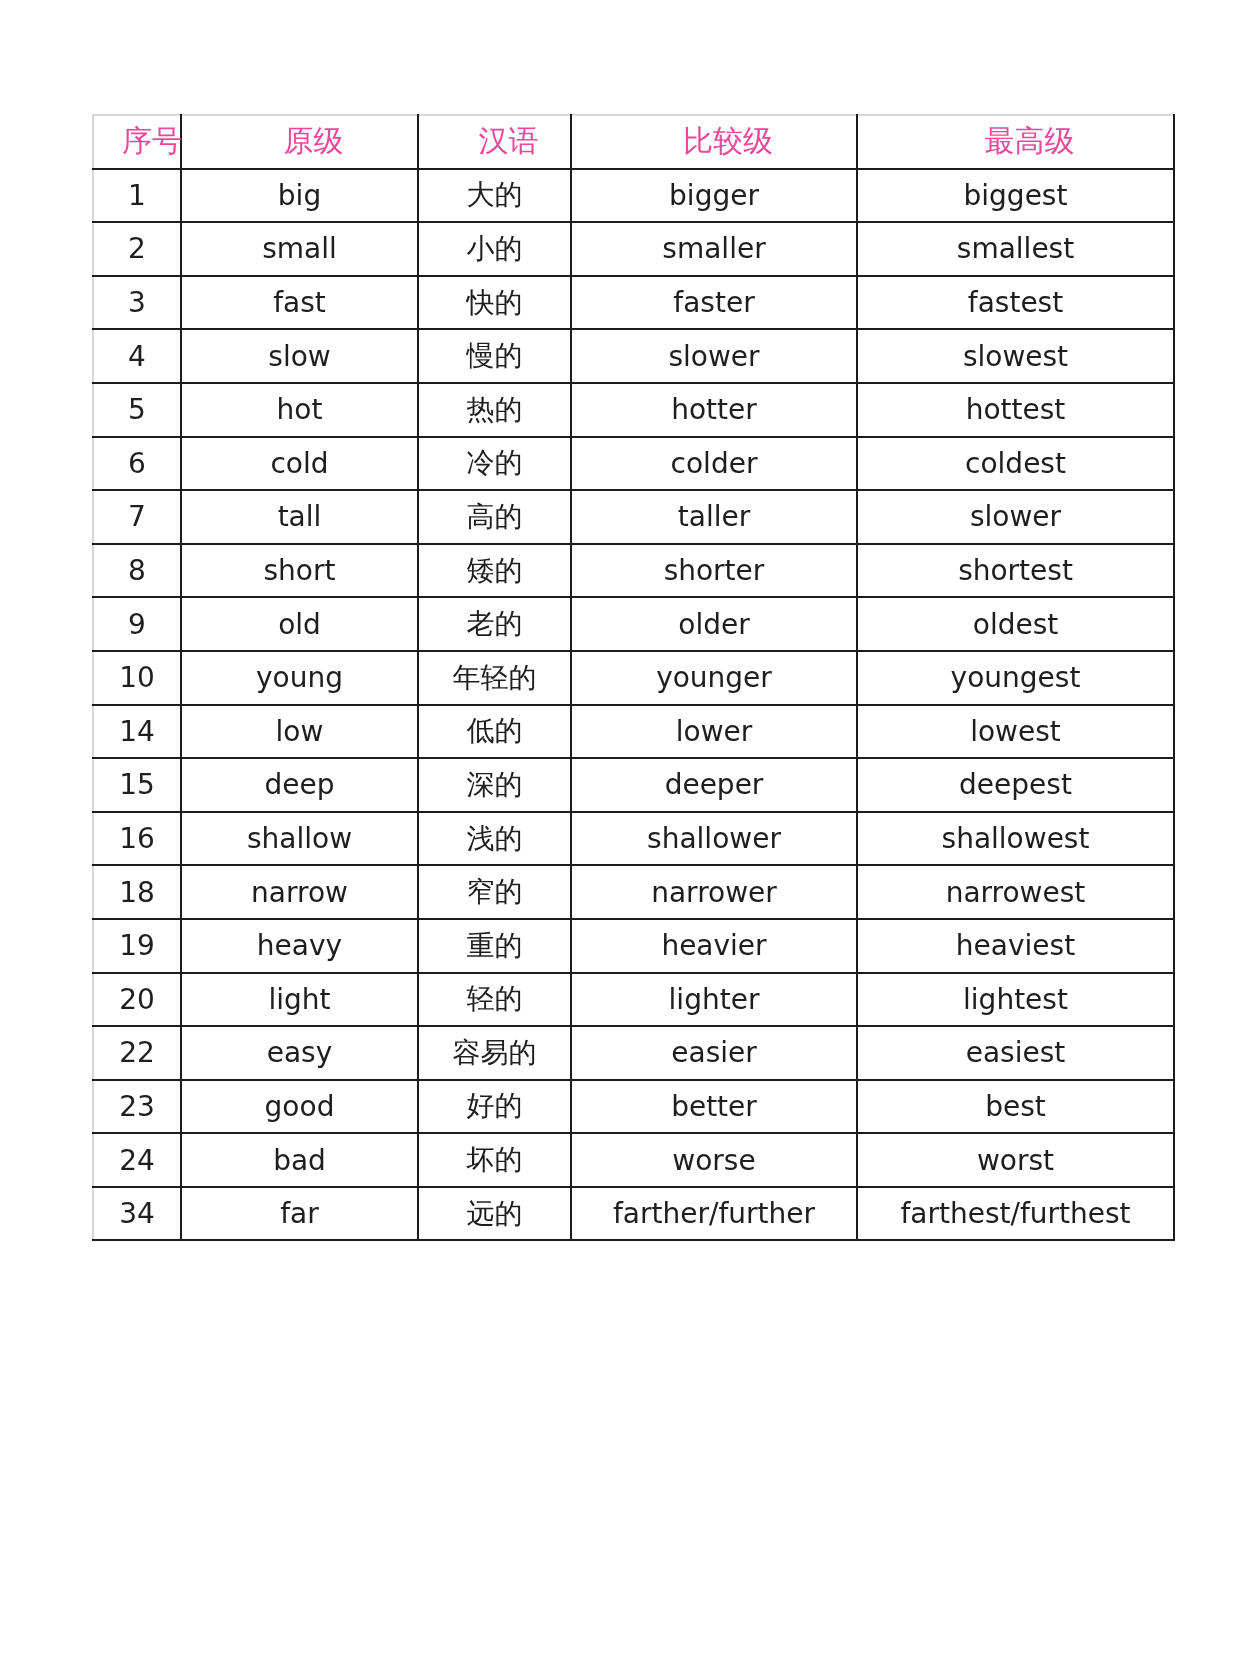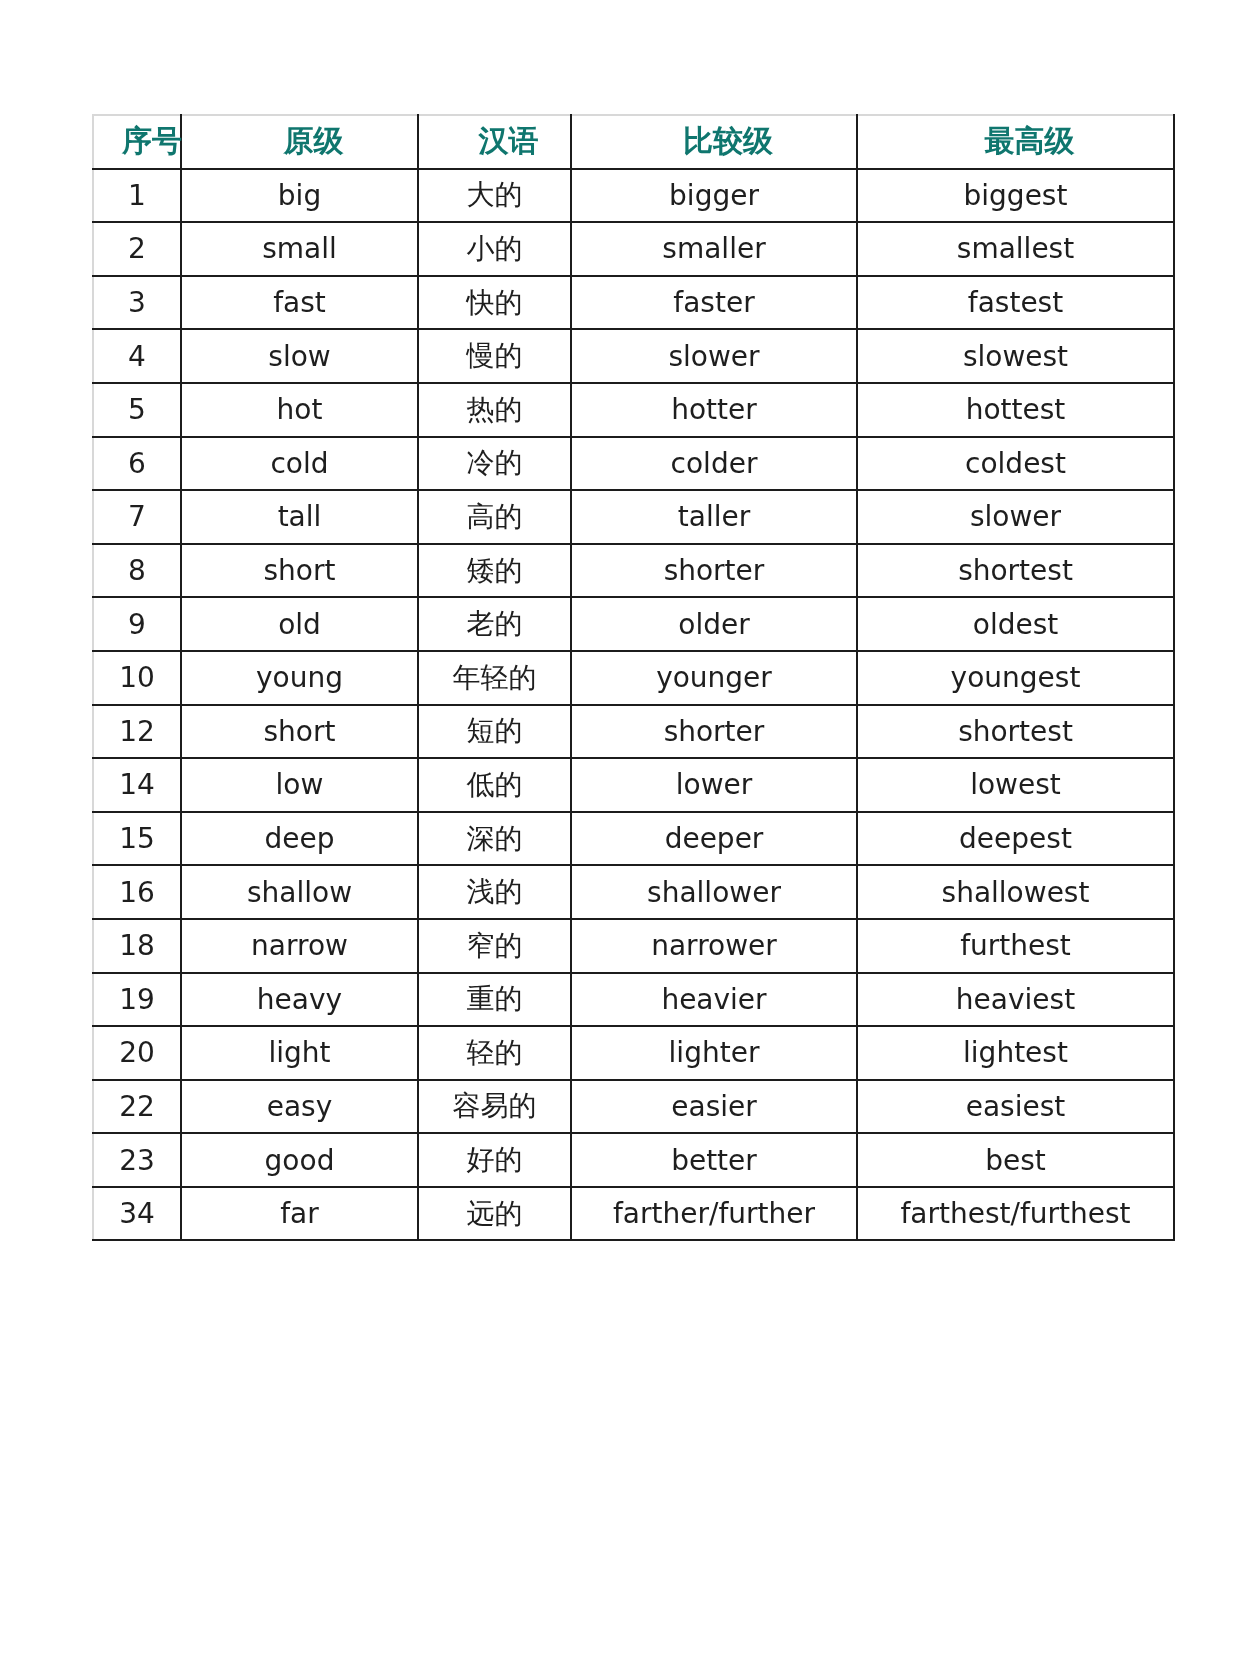"序号" table.vocab th { color: #0f766e -> #ec4899; font-weight: bold -> normal }
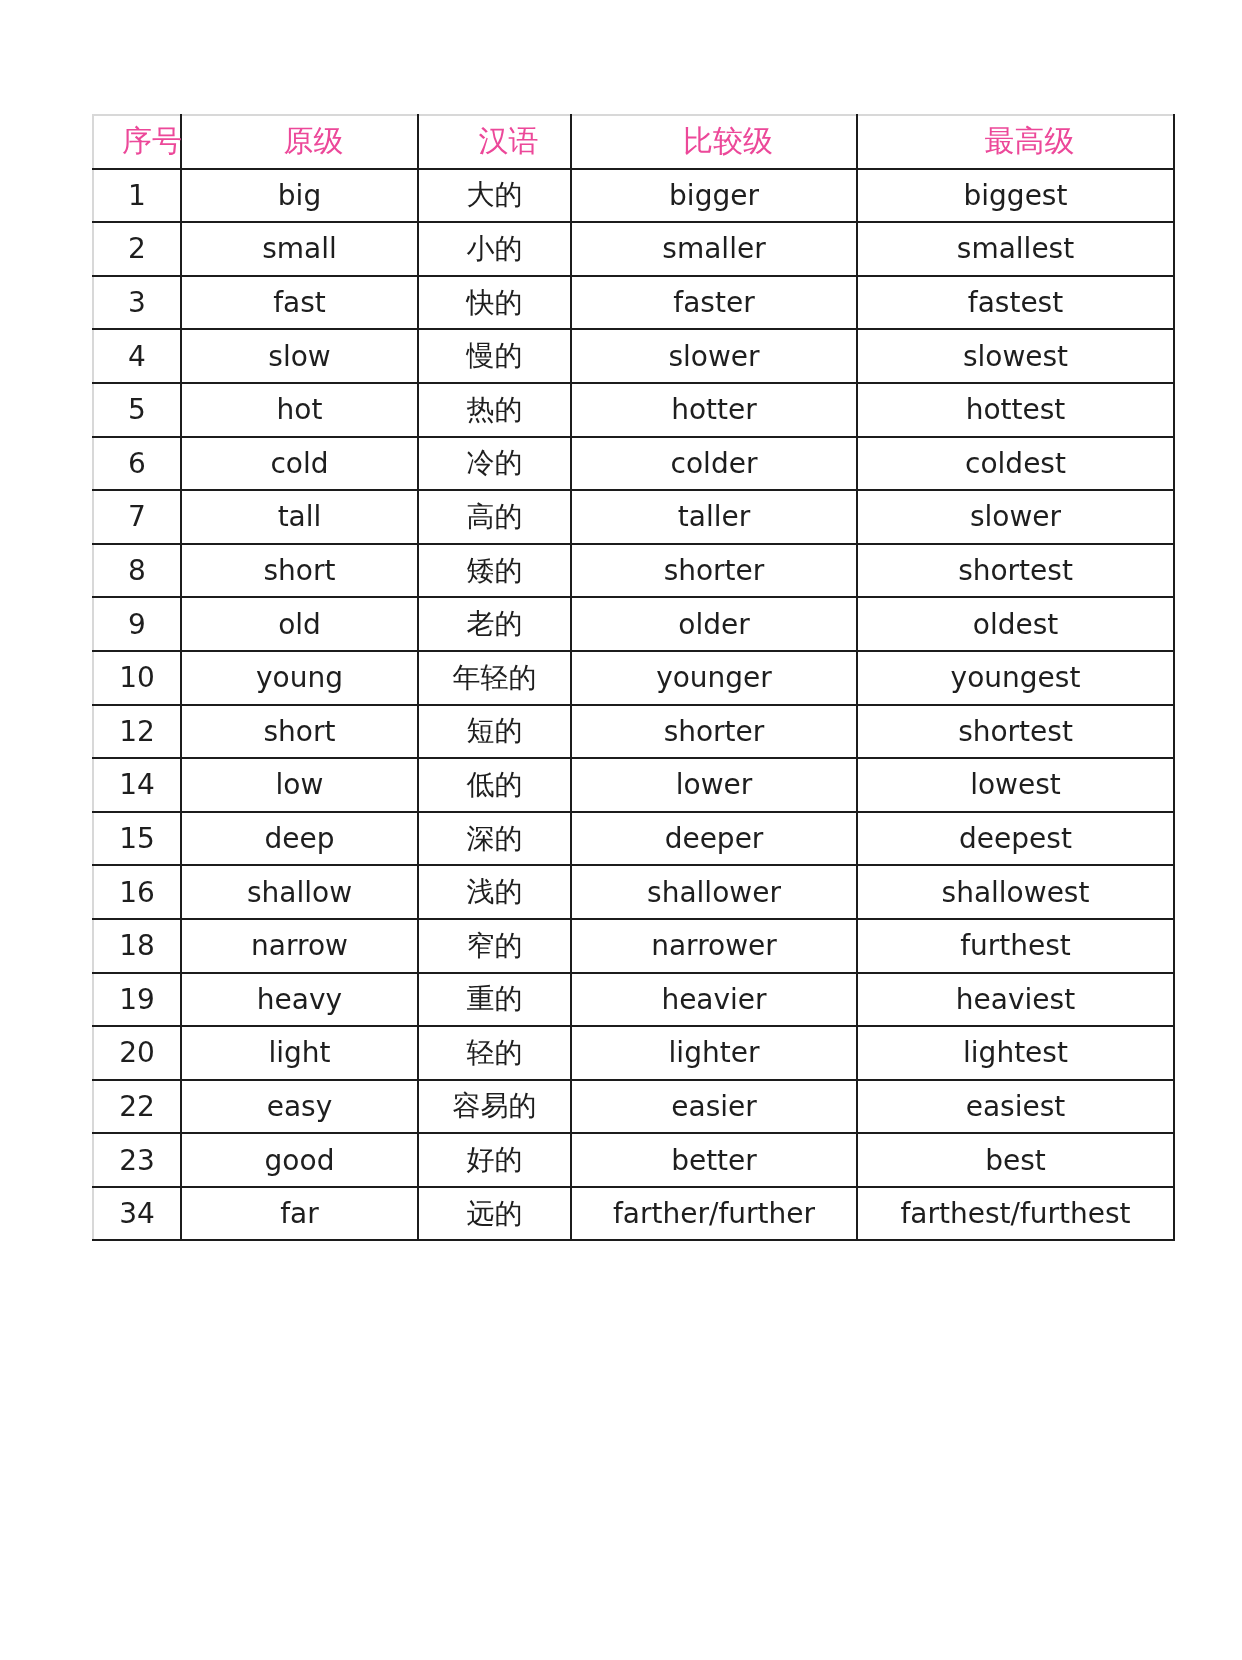"12" tr { html: <tr> <td>12</td> <td>short</td> <td>短的</td> <td>shorter</td> <td>shortest</td> </tr> -> none }
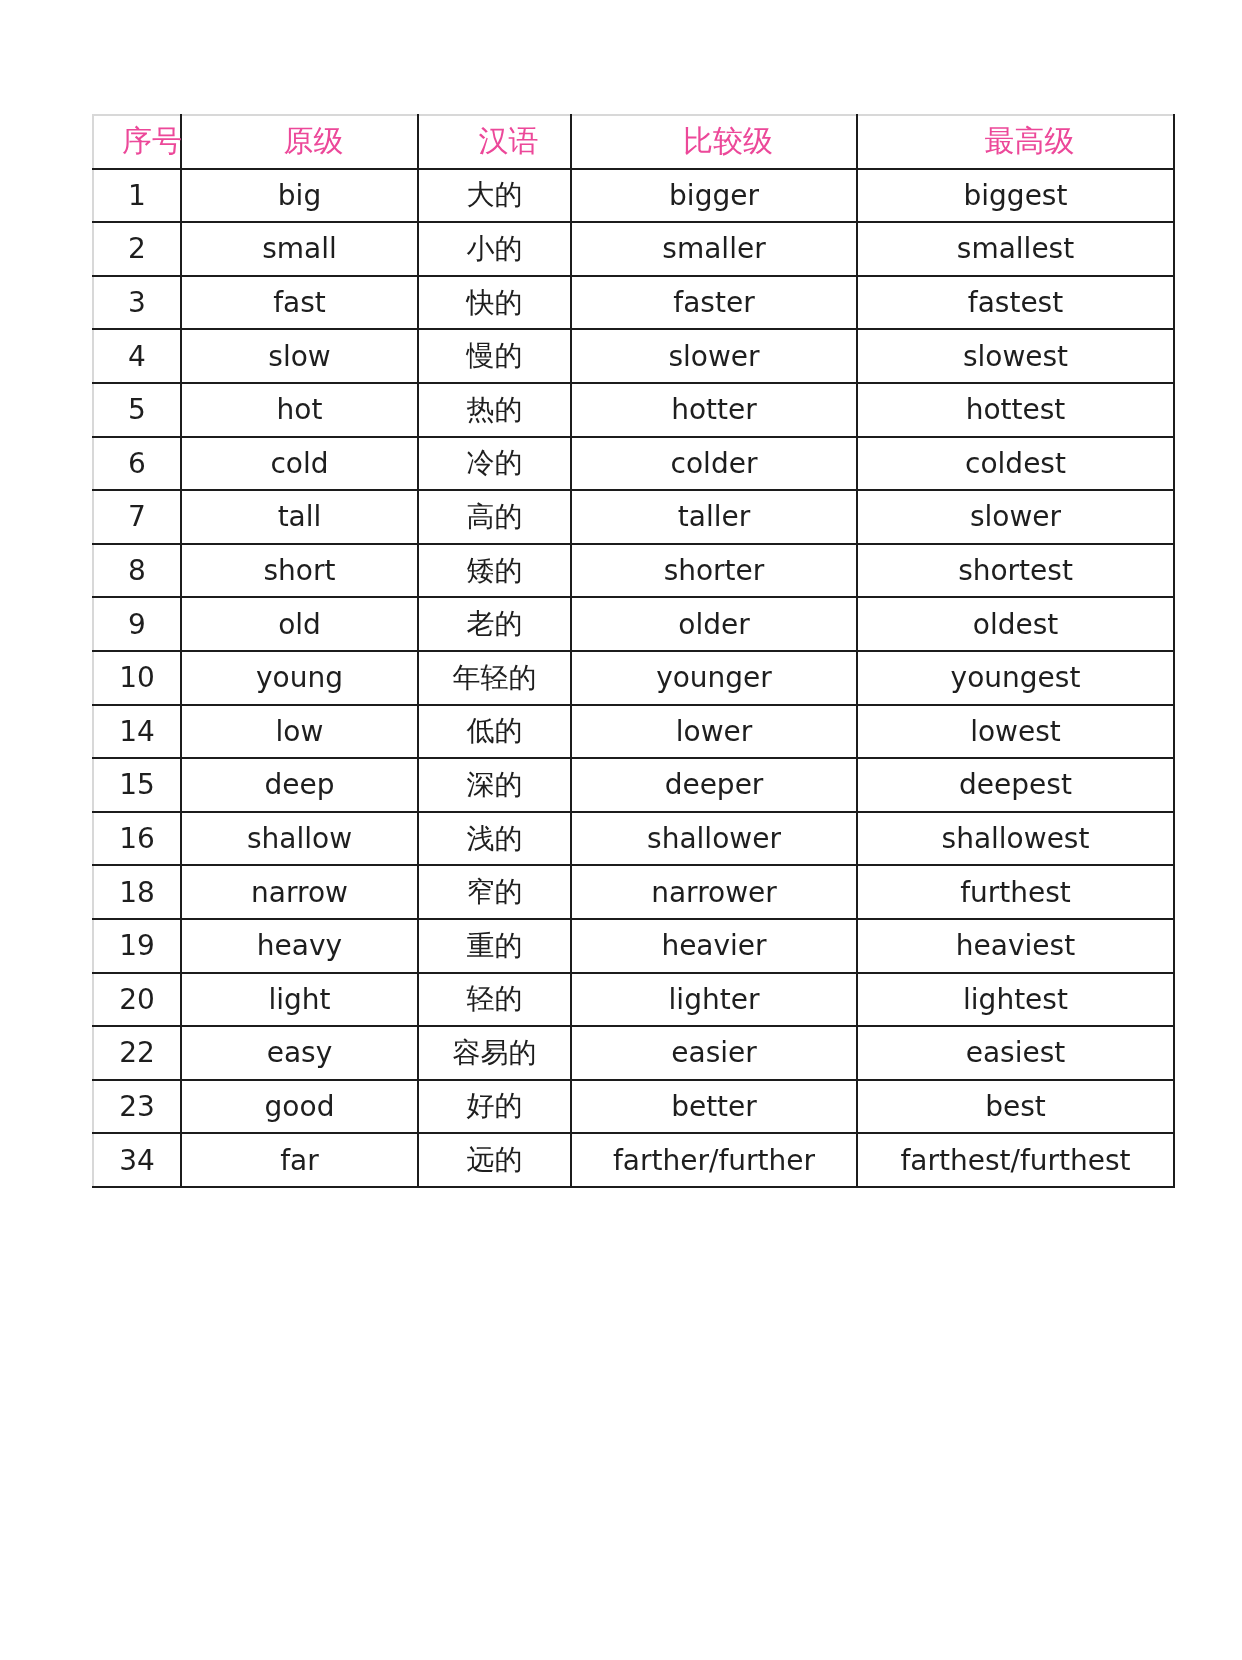"furthest" td { text: furthest -> narrowest }
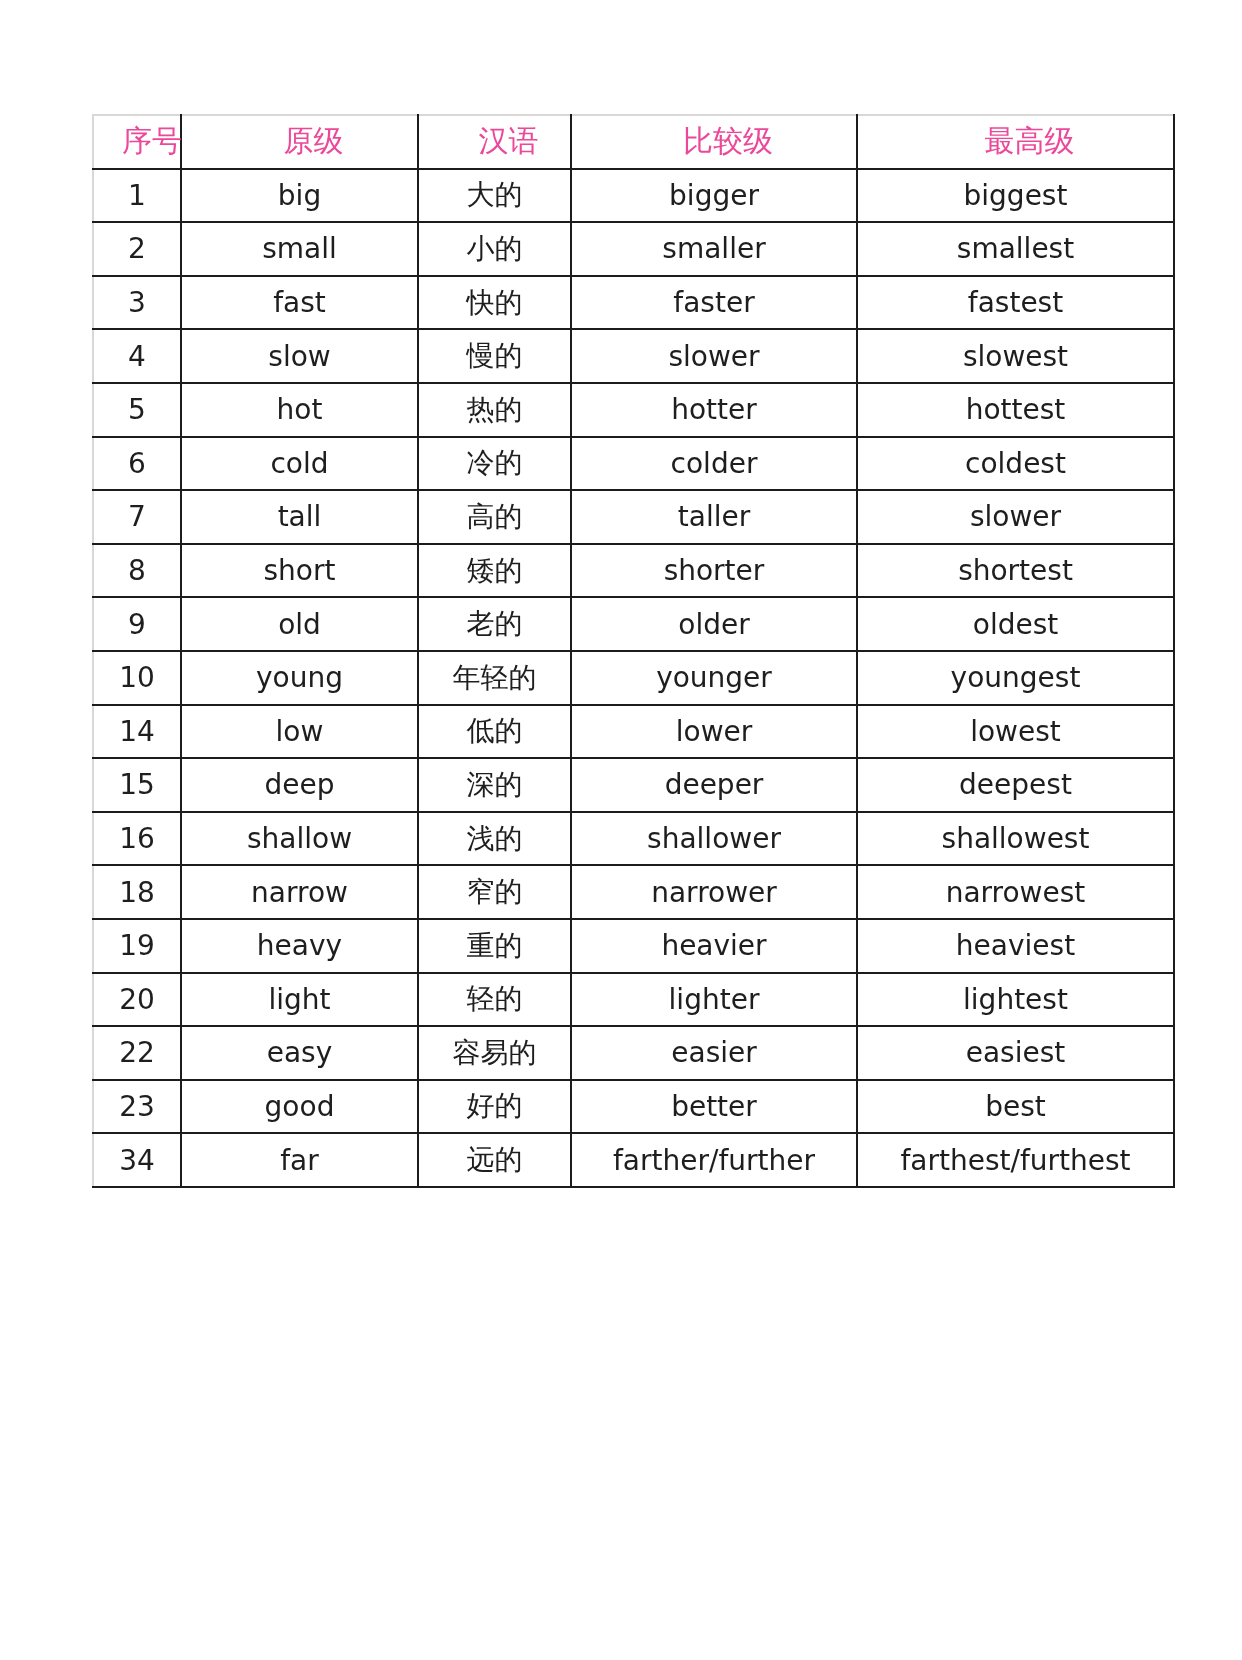"24" tr { html: none -> <tr> <td>24</td> <td>bad</td> <td>坏的</td> <td>worse</td> <td>worst</td> </tr> }
